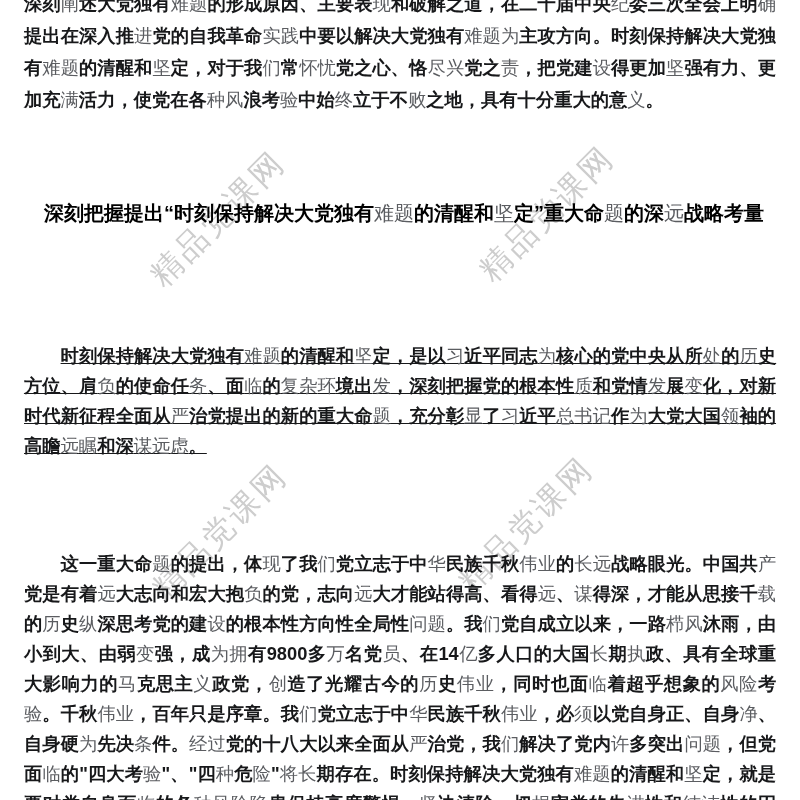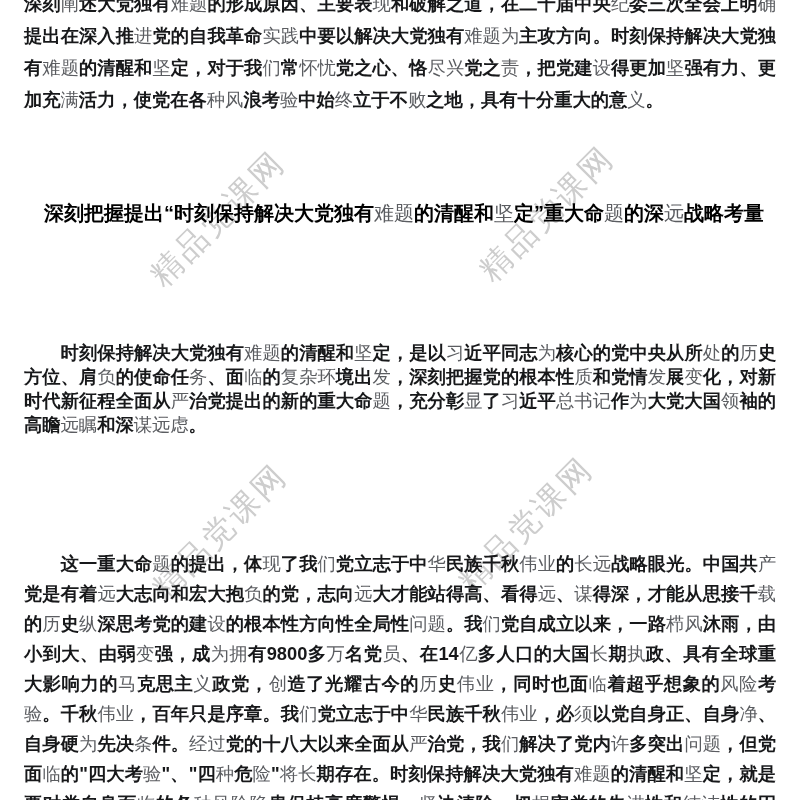"时刻保持解决大党独有难题的清醒和坚定，是以习近平同志为核心的党中央从所处的历史方" .para.p2 { line-height: 24px -> 30px; text-decoration: none -> underline }
